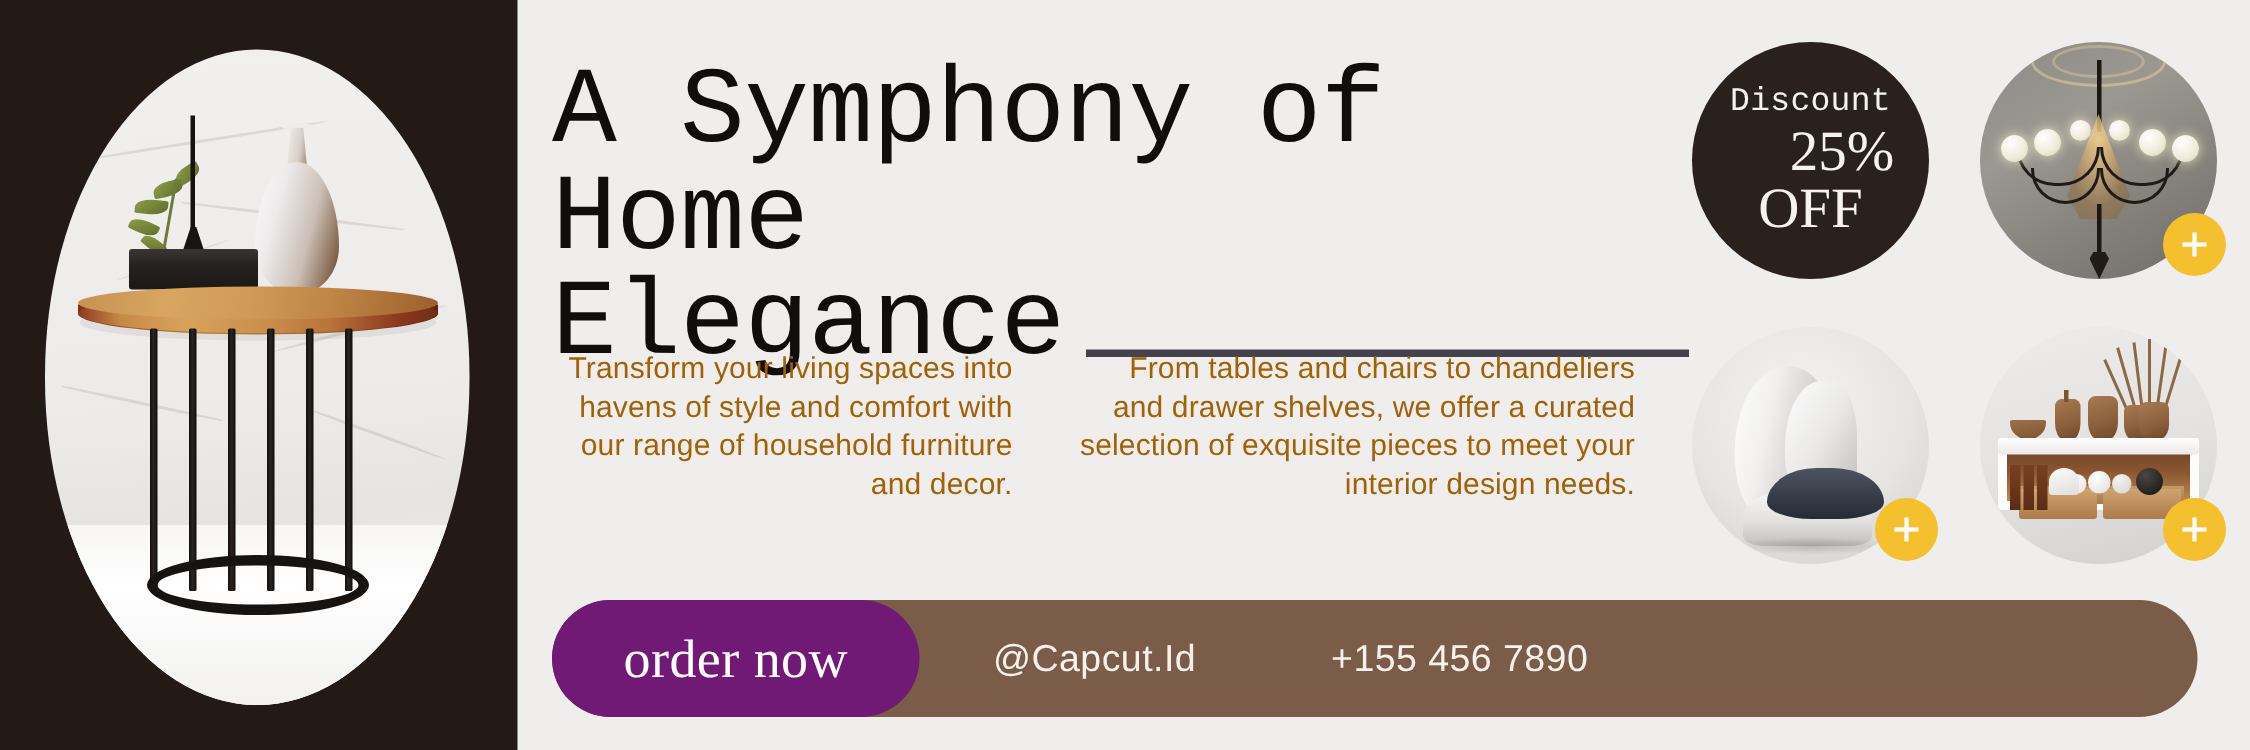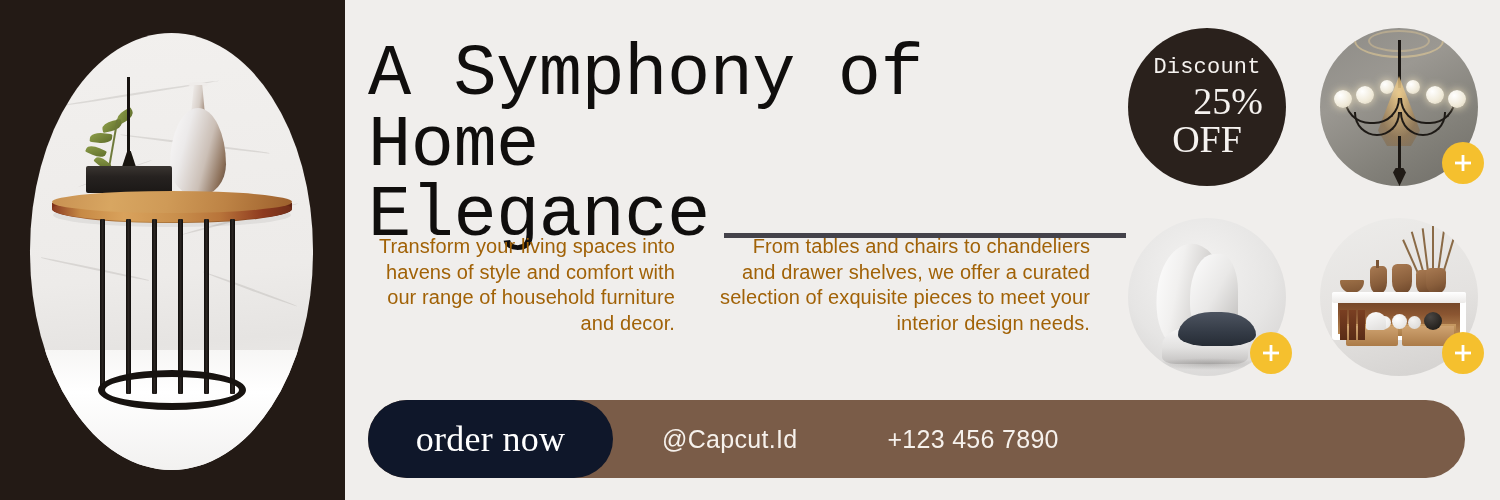"order now" .order-pill { background: #0f172a -> #701a75 }
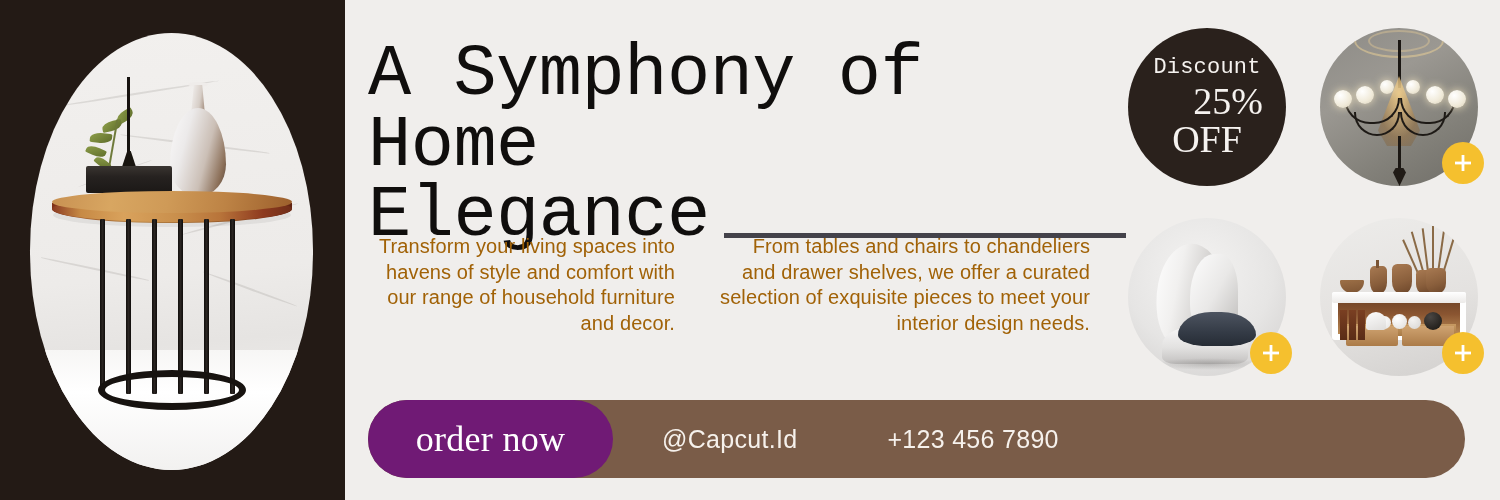"+123 456 7890" span.footer-item { text: +123 456 -> +155 456 }
